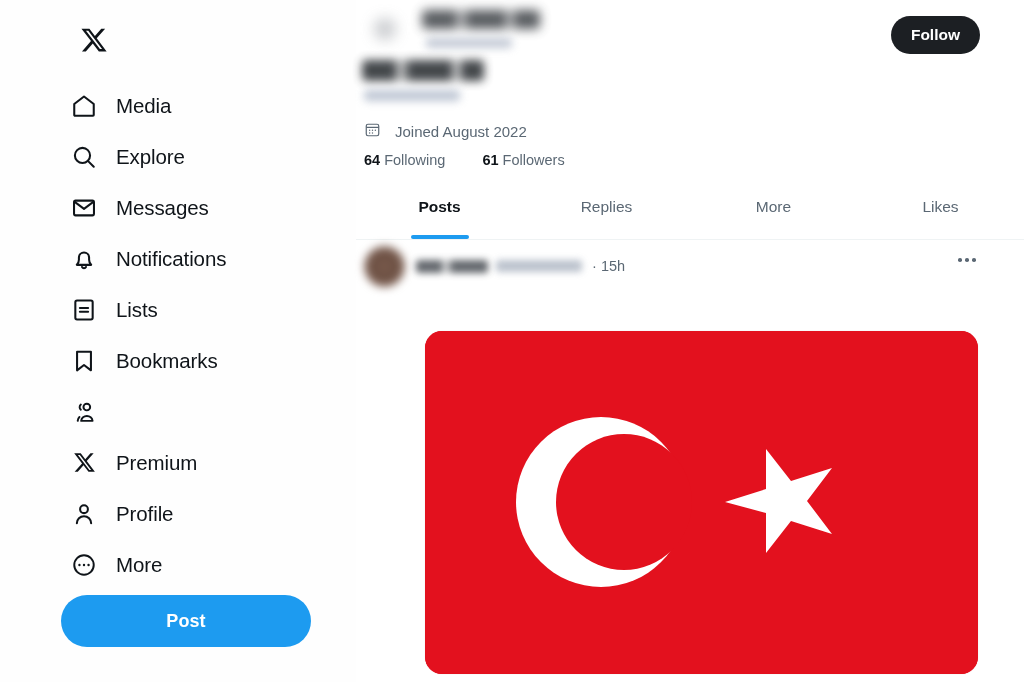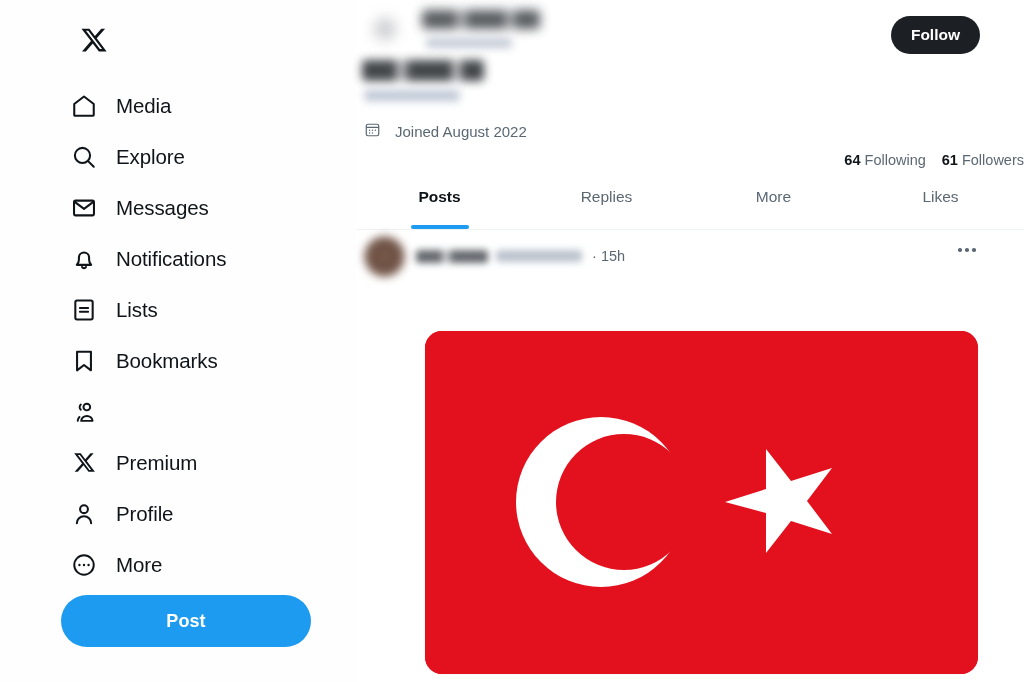"64 Following" .stats-row { gap: 16px -> 37px; justify-content: flex-end -> none }
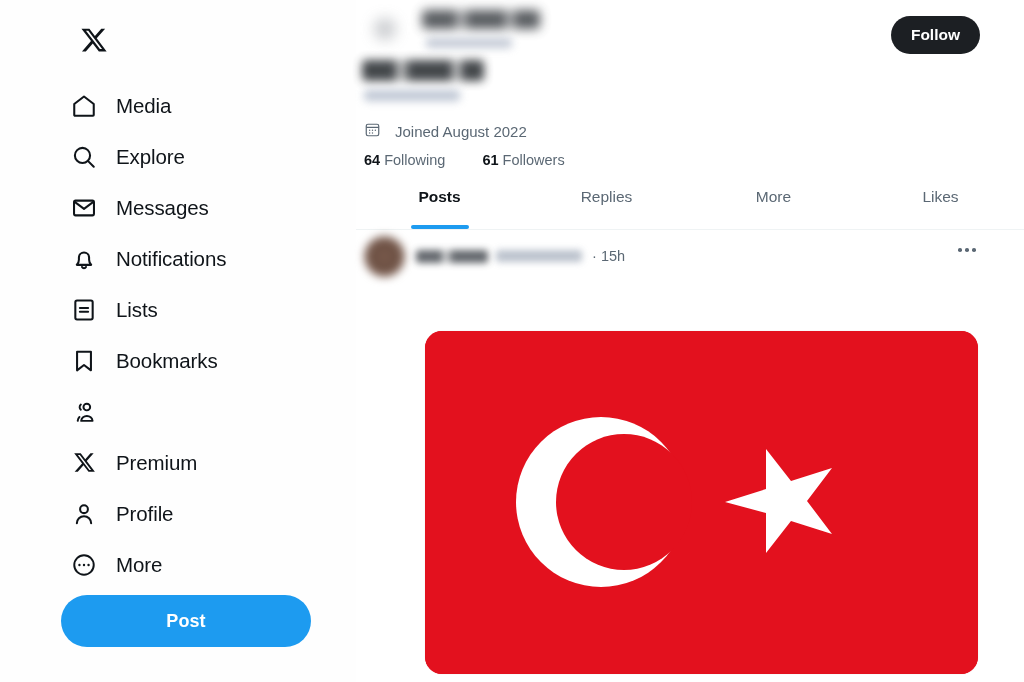"Posts" .tabs { margin-top: 18px -> 28px }
